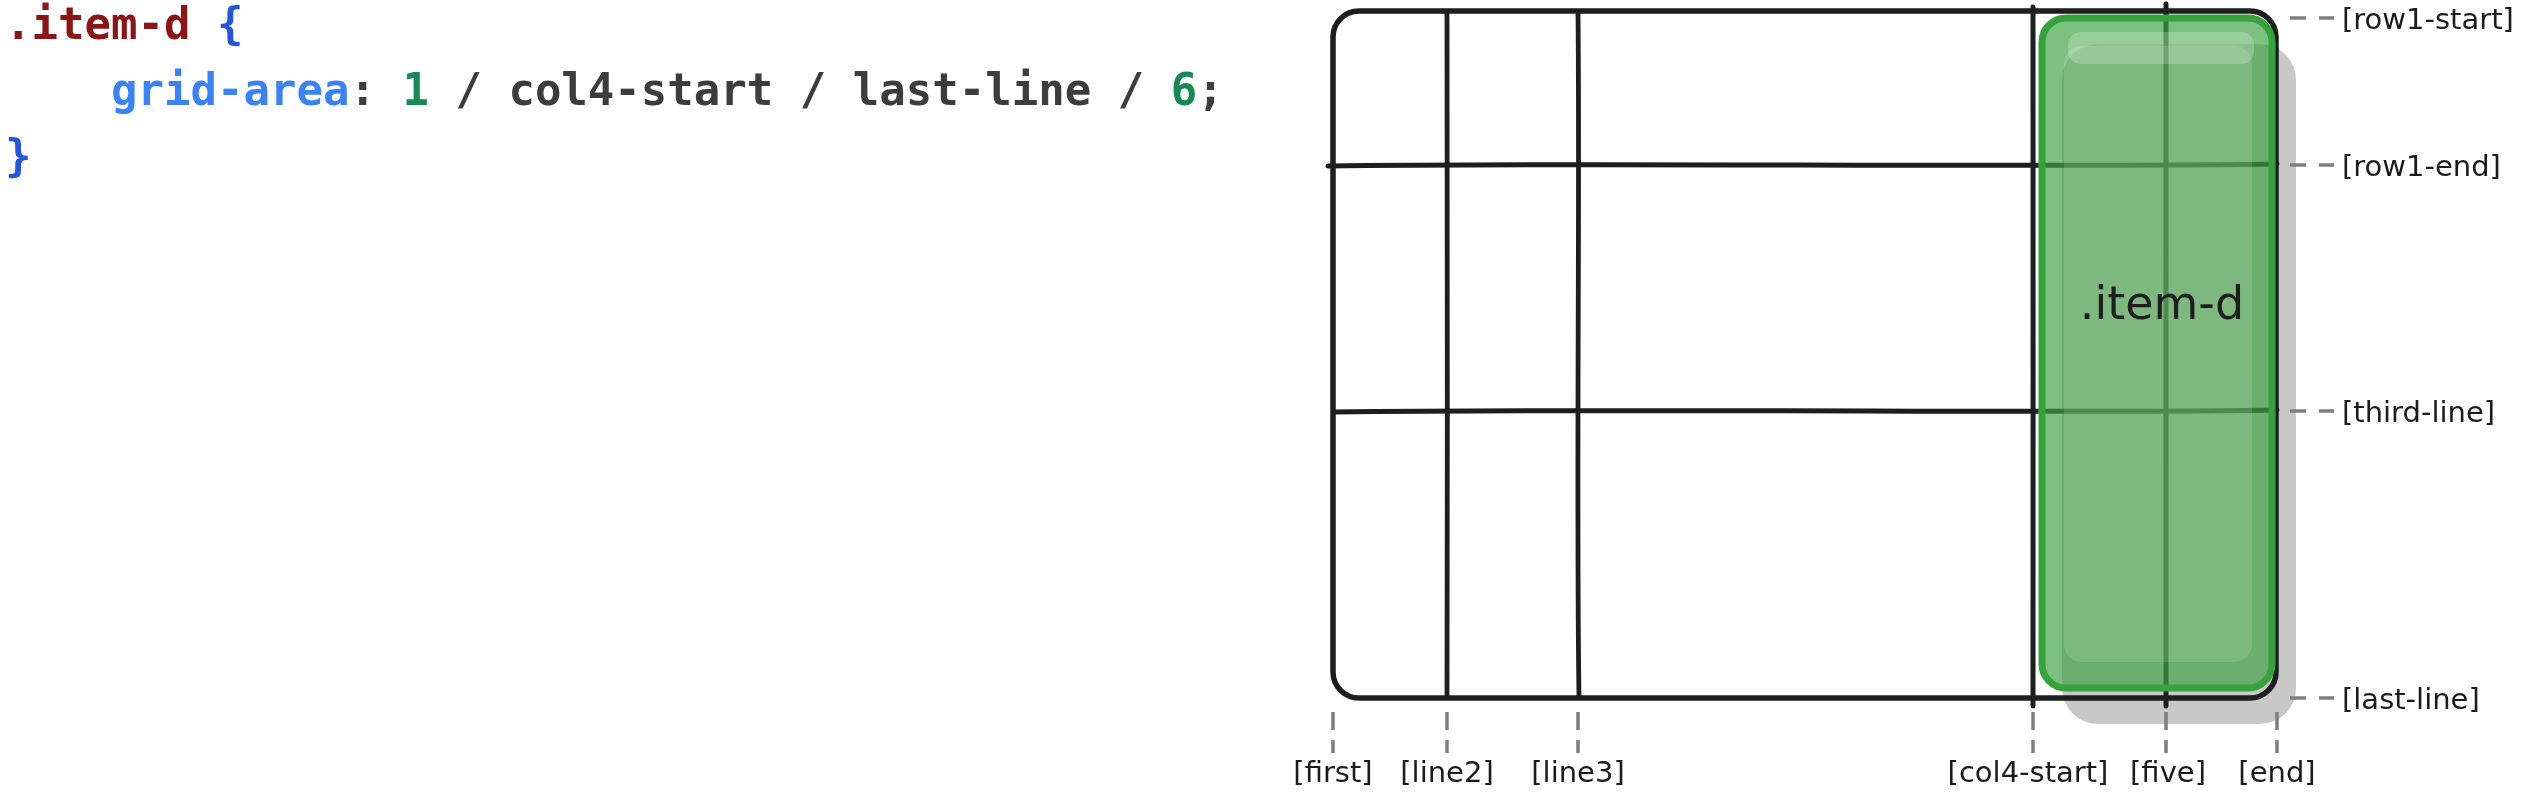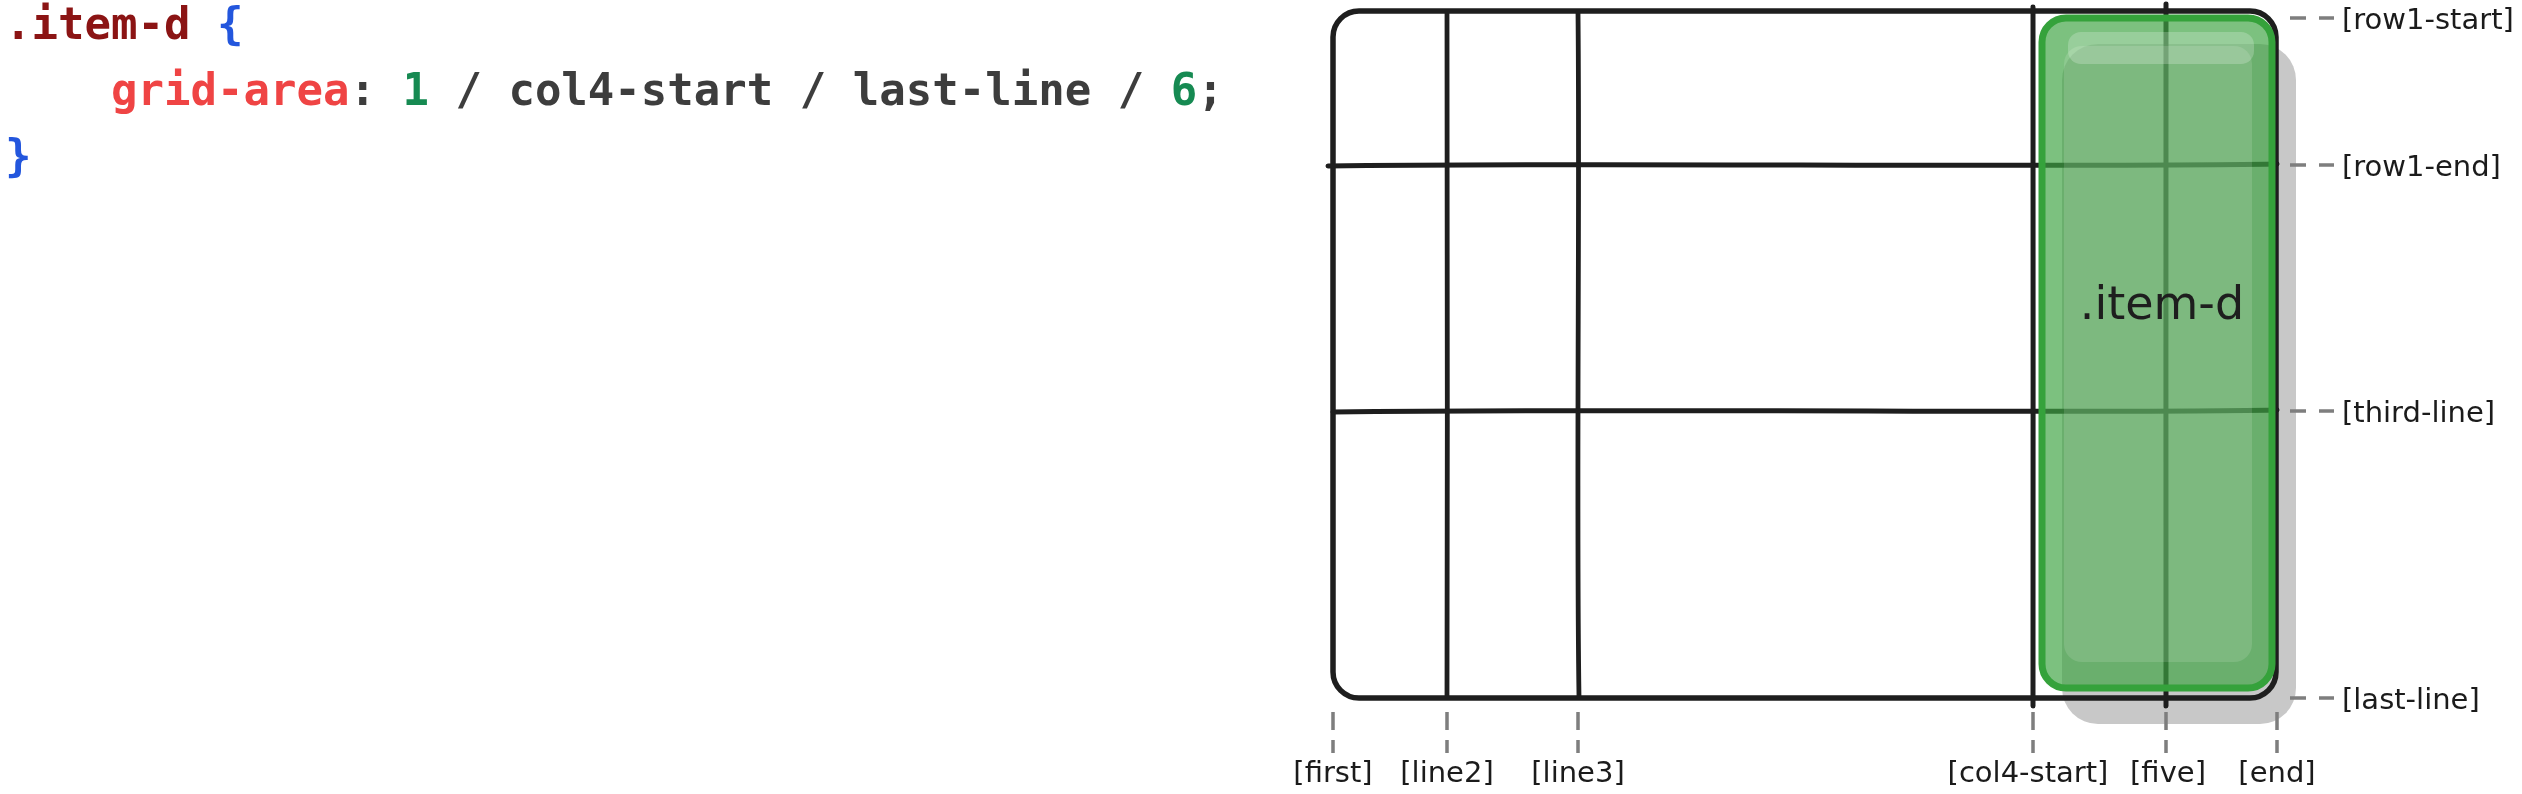"grid-area" .t-prop { color: #ef4444 -> #3b82f6 }
